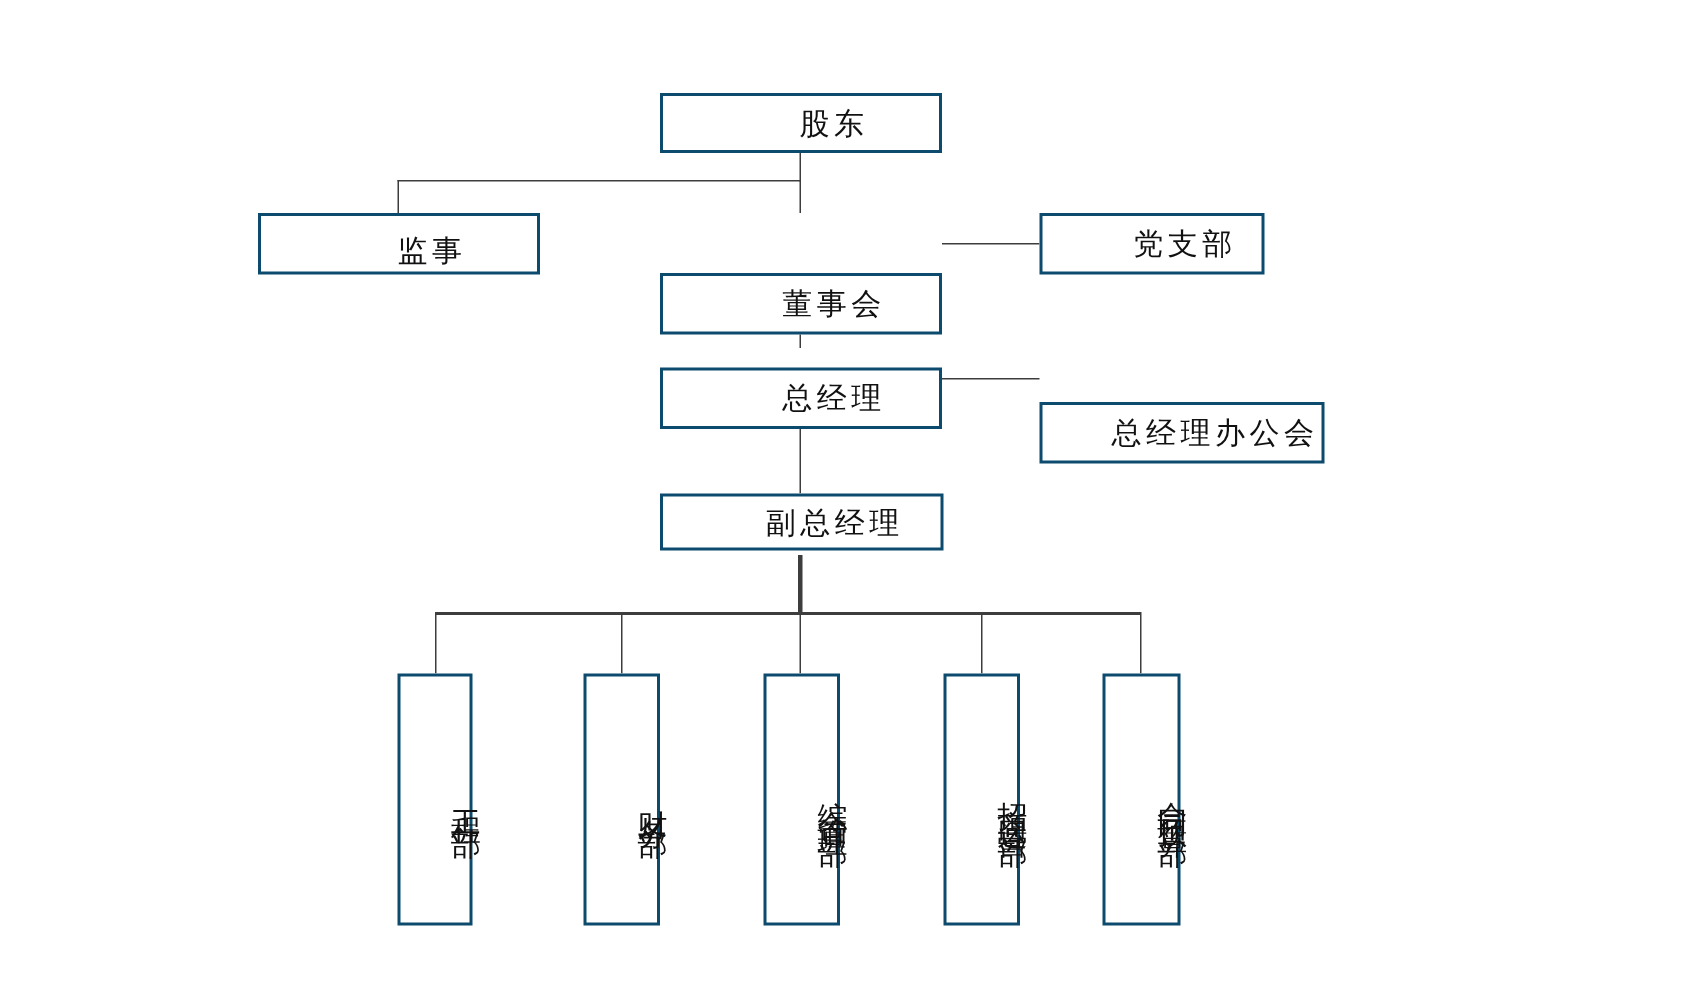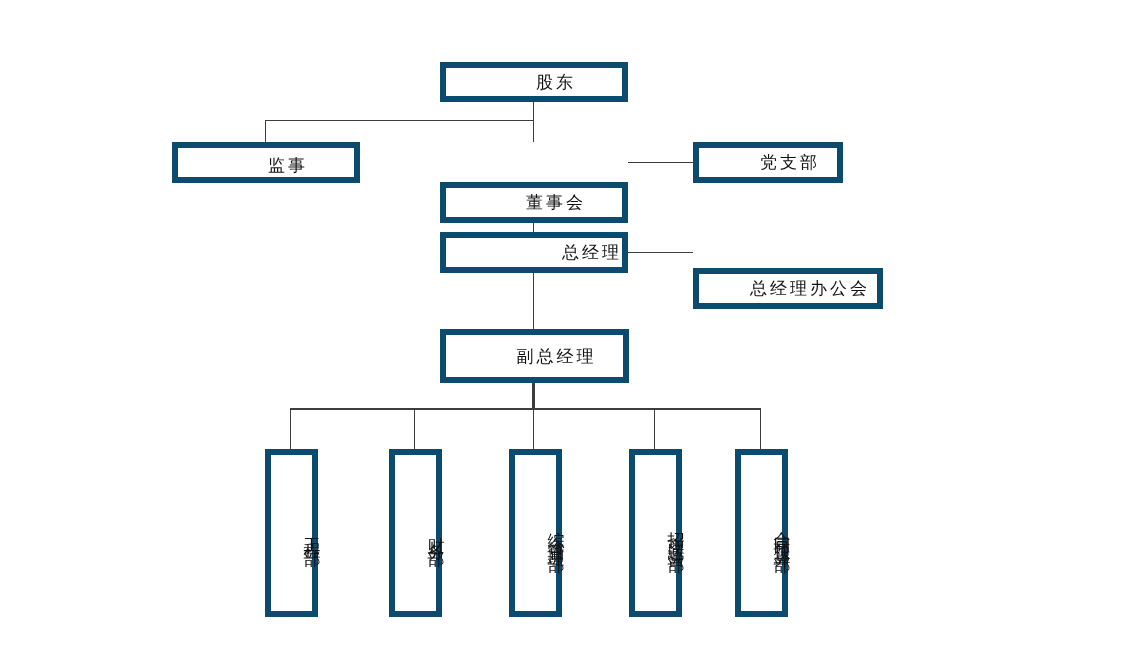"股东" .node { border: 6px solid #0c4a6e -> 2px solid #0c4a6e; font-size: 17px -> 20px }
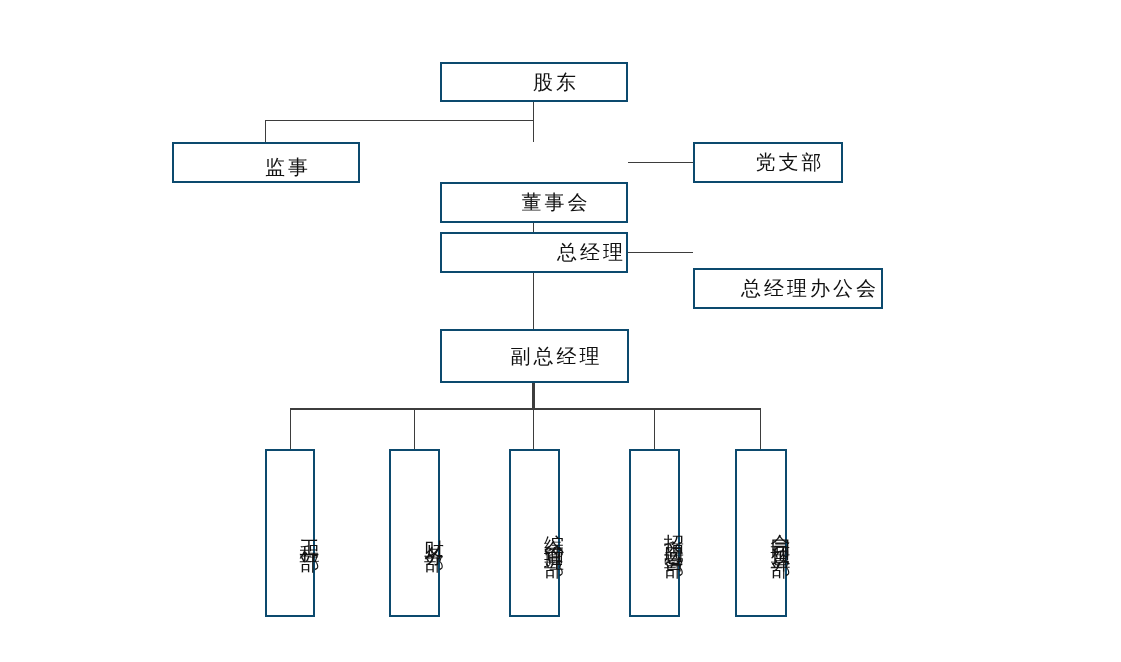"总经理" div.node { justify-content: flex-end -> none; top: 232px -> 245px }
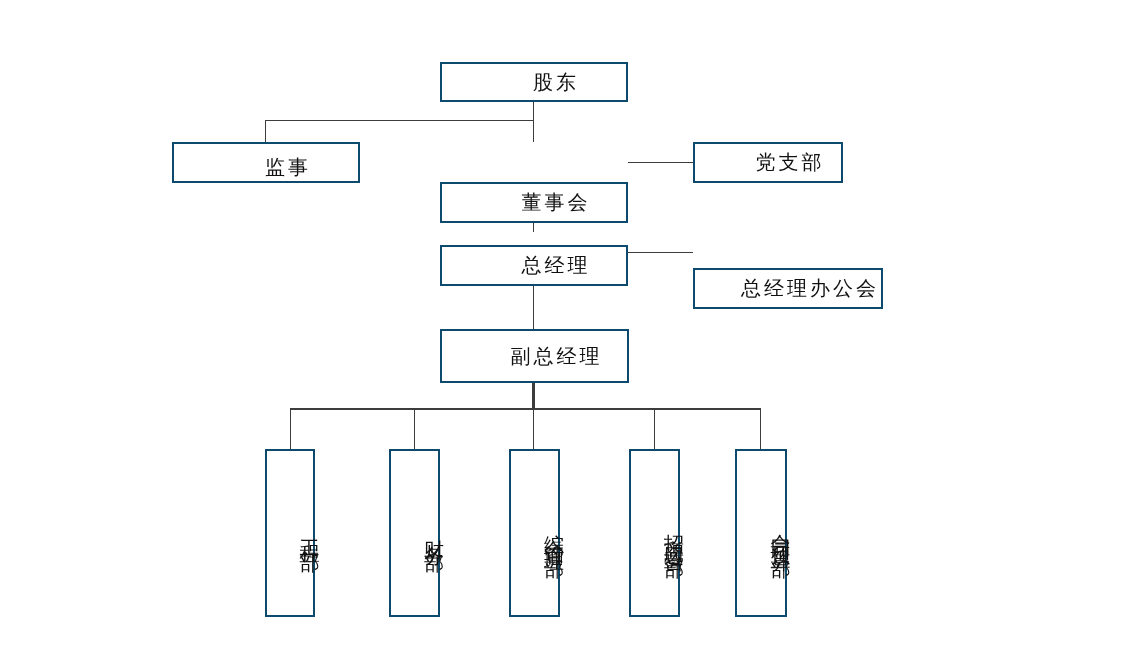"副总经理" div.node { height: 54px -> 38px }
